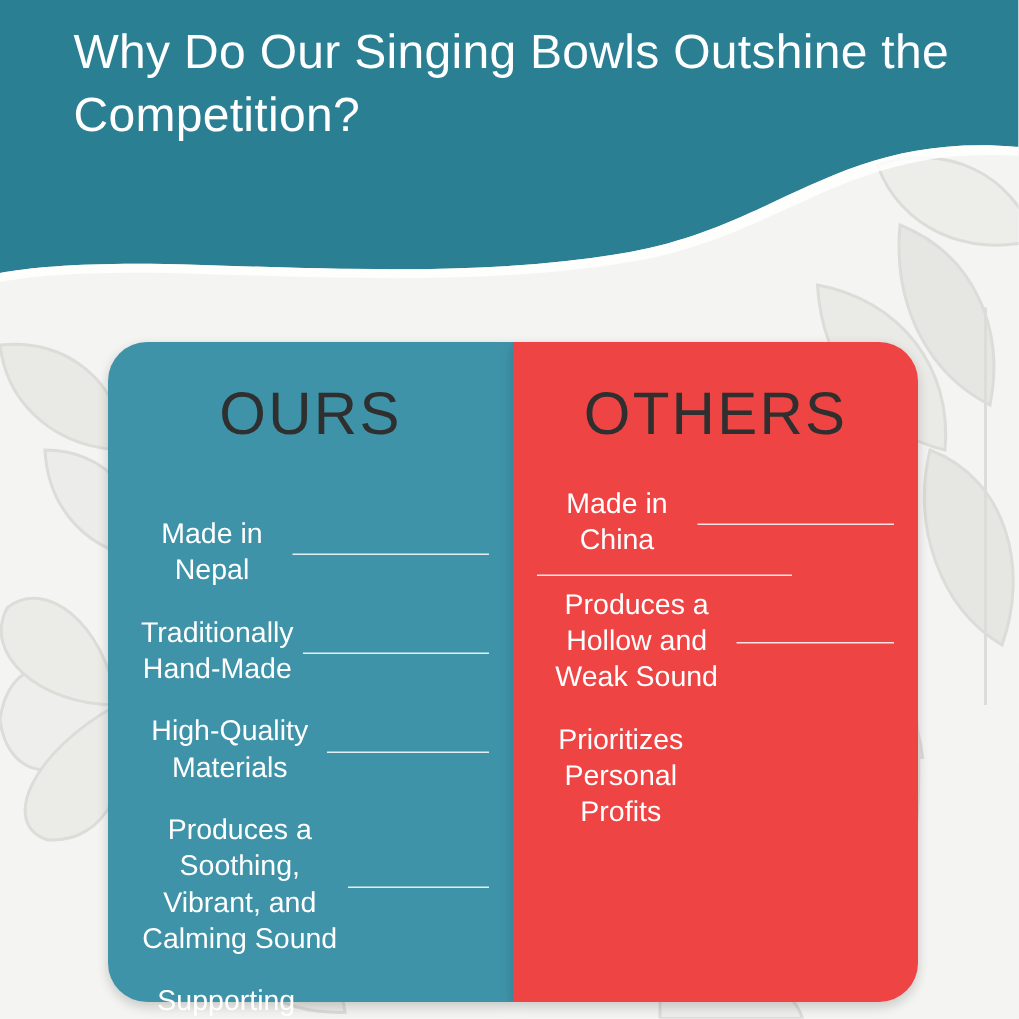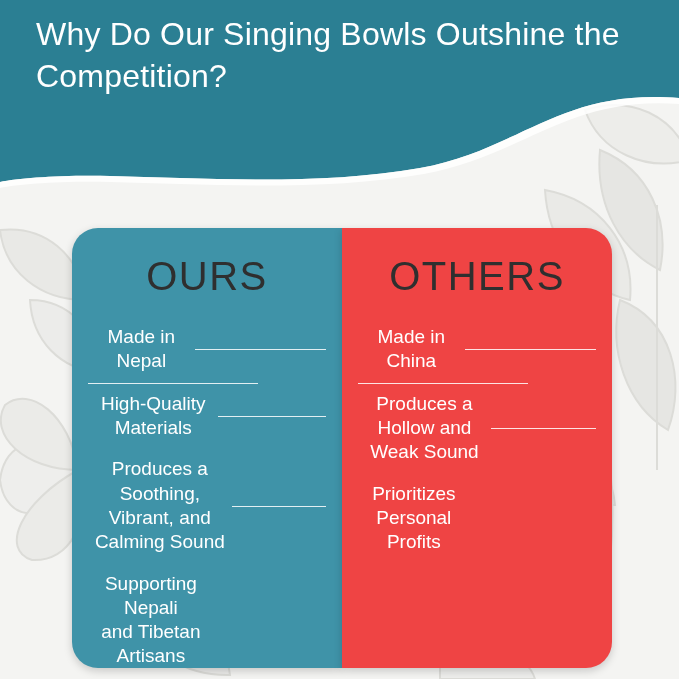"Why Do Our Singing Bowls" .header-title { left: 36px -> 49px }
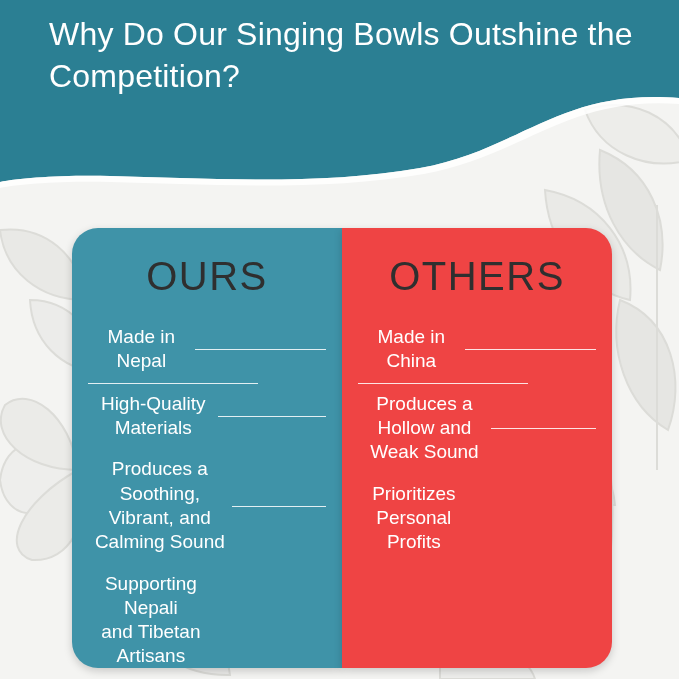"OURS" .card-ours { gap: none -> 20px }
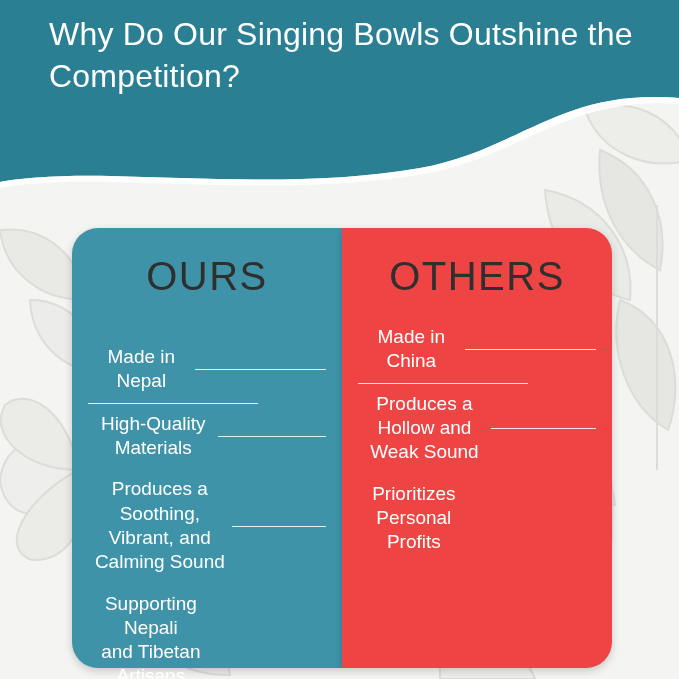"Traditionally" div.item-text { html: none -> <div>Traditionally Hand-Made</div> }
